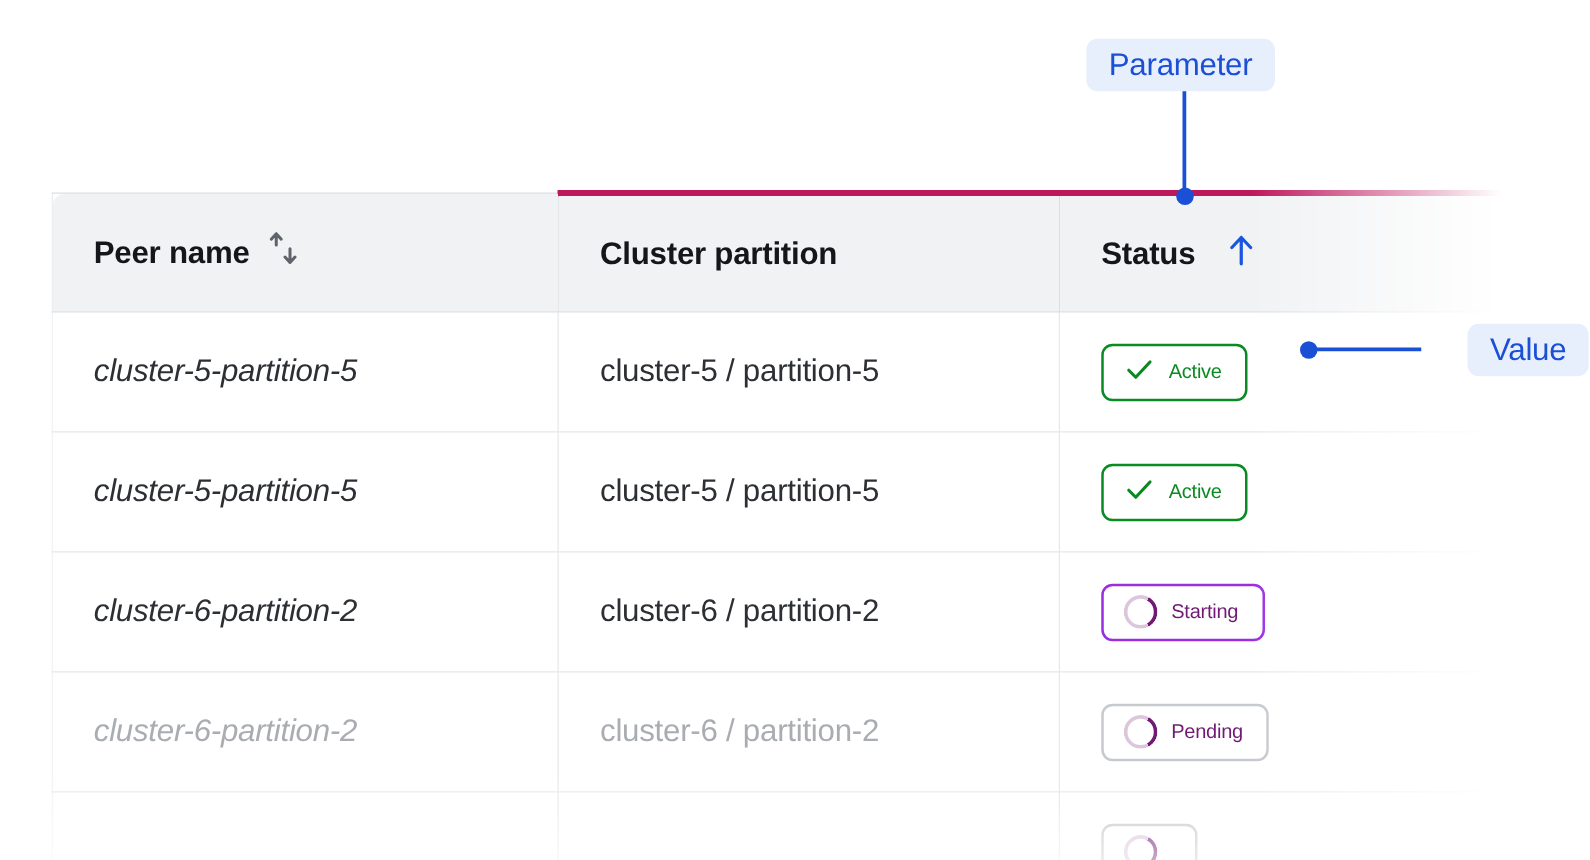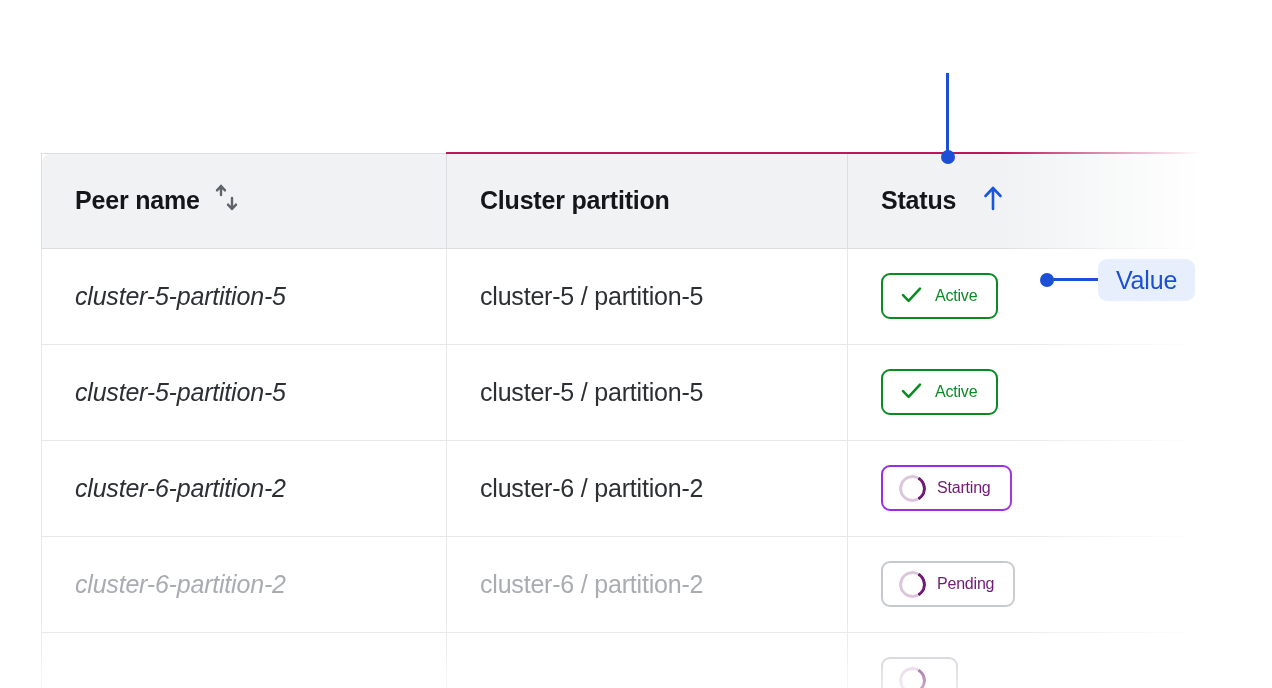"Parameter" div.anno-badge { html: none -> <div>Parameter</div> }
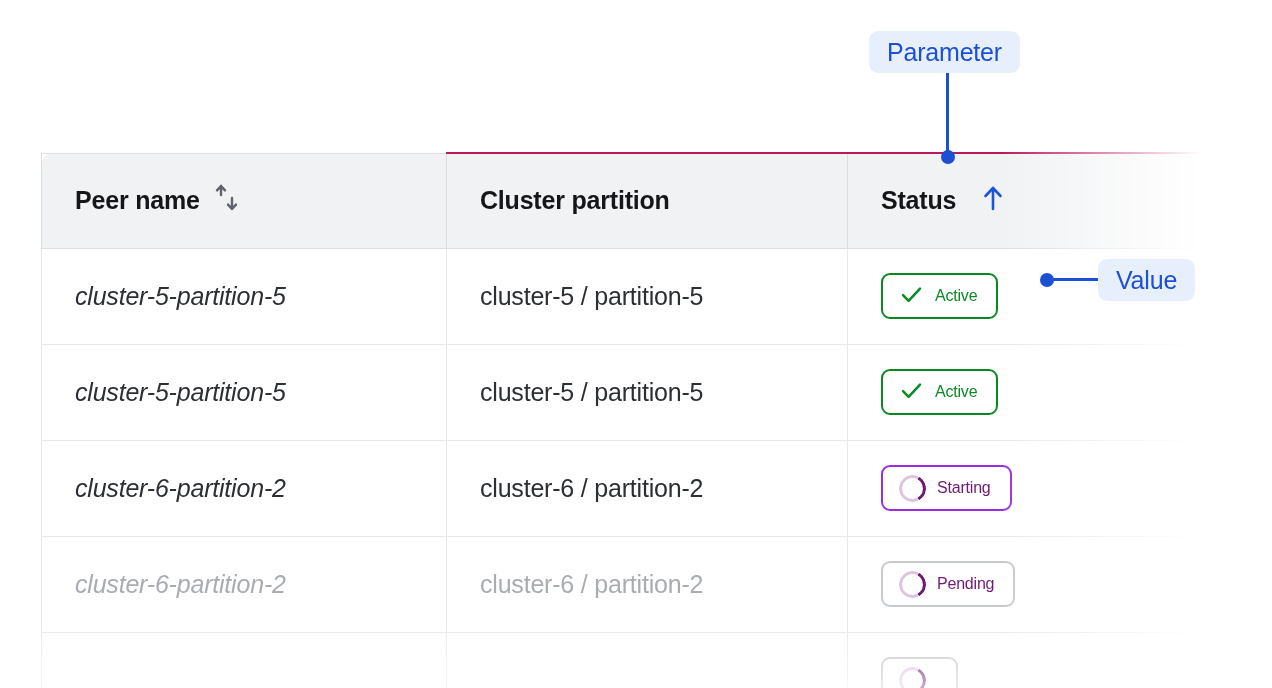"Cluster partition" thead th:nth-child(2), thead th:nth-child(3) { border-top: 2px solid #be185d -> 5px solid #be185d }
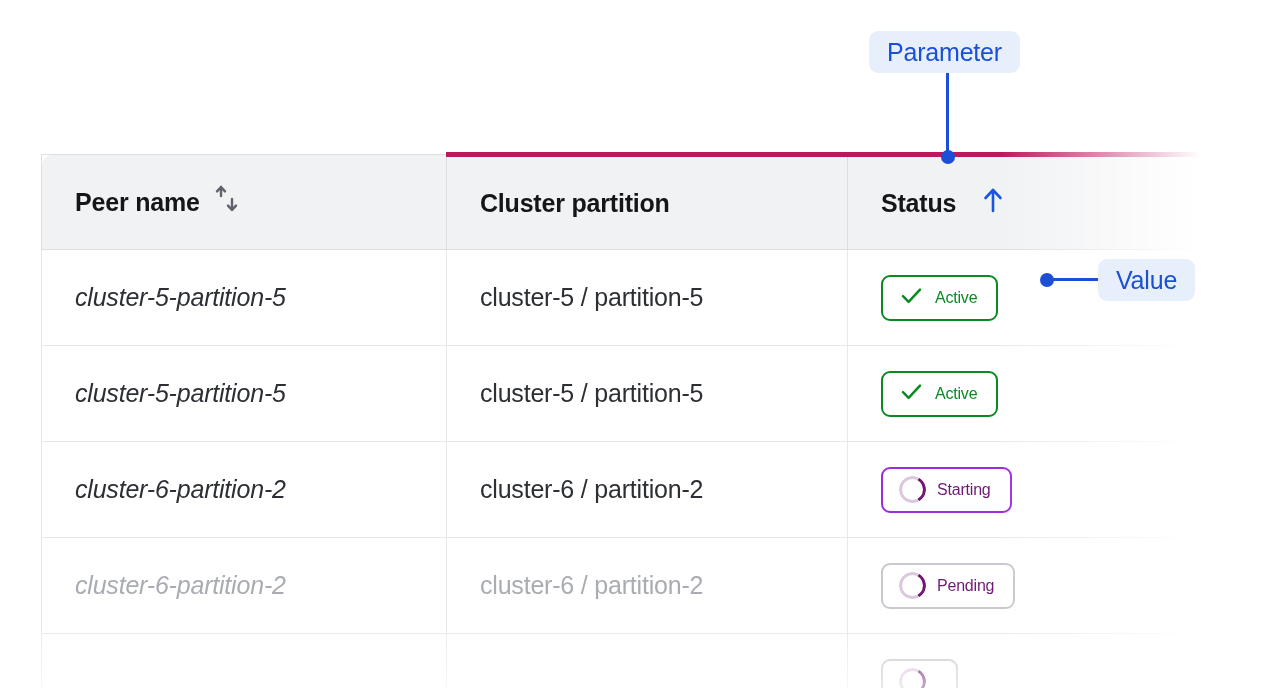"Value" div.anno-badge { left: 1098px -> 1174px }
